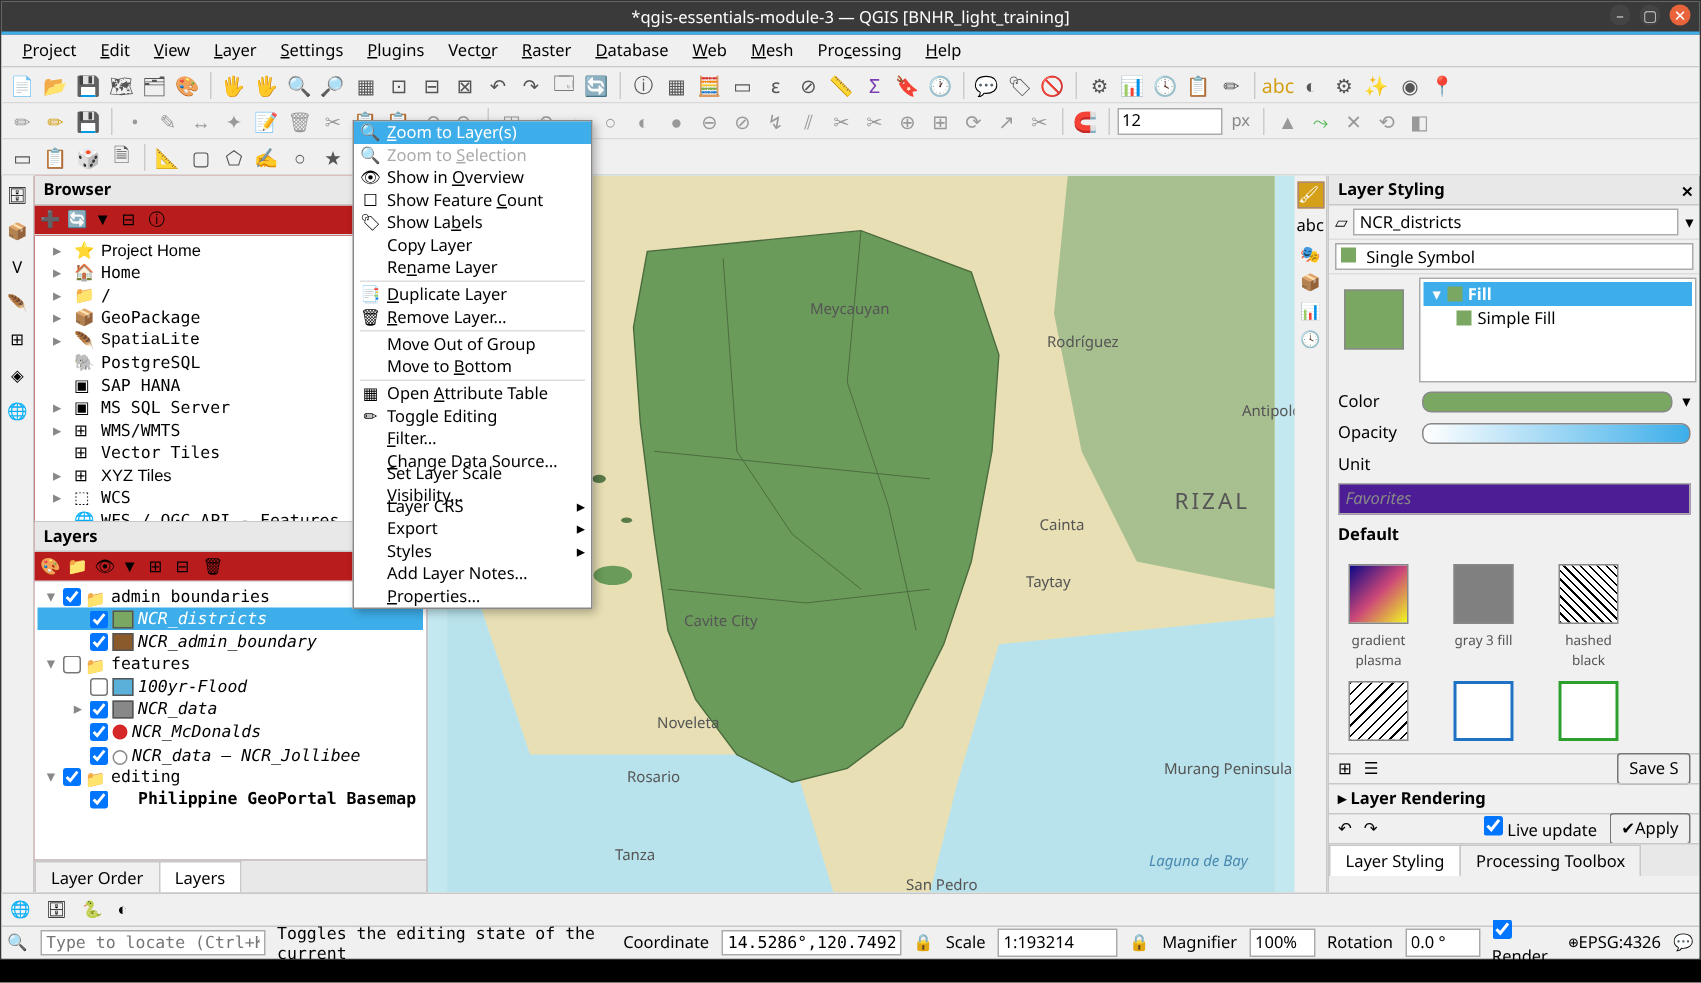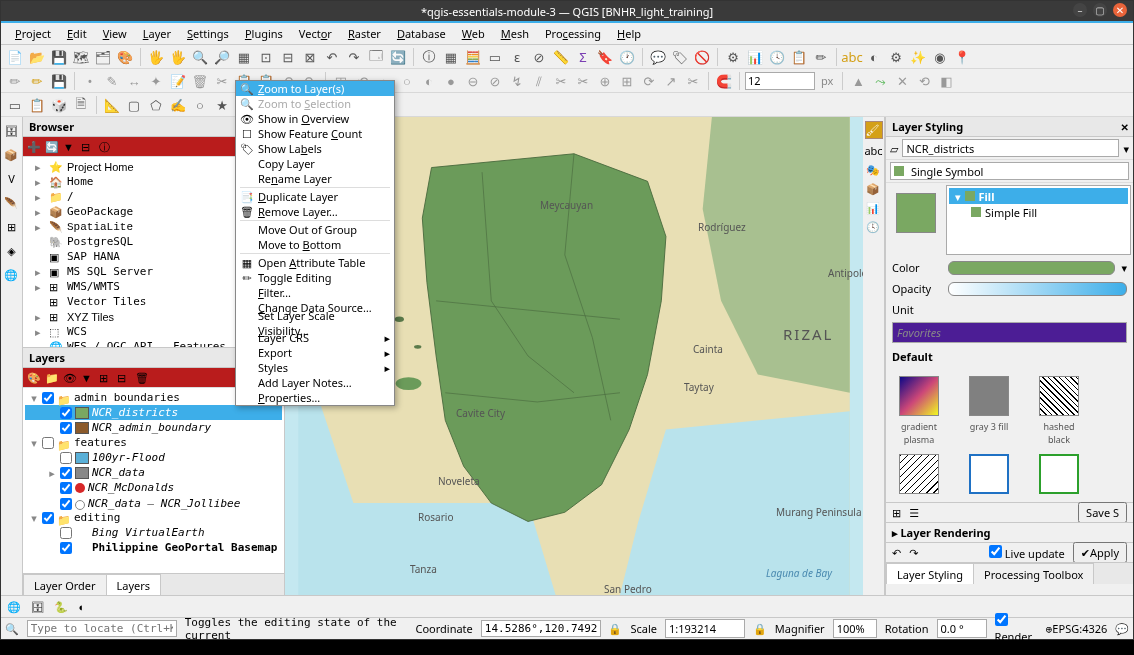"Bing VirtualEarth" div.layer-row { html: <div> <span></span> <input> <span></span> <span>Bing VirtualEarth</span> </div> -> none }
